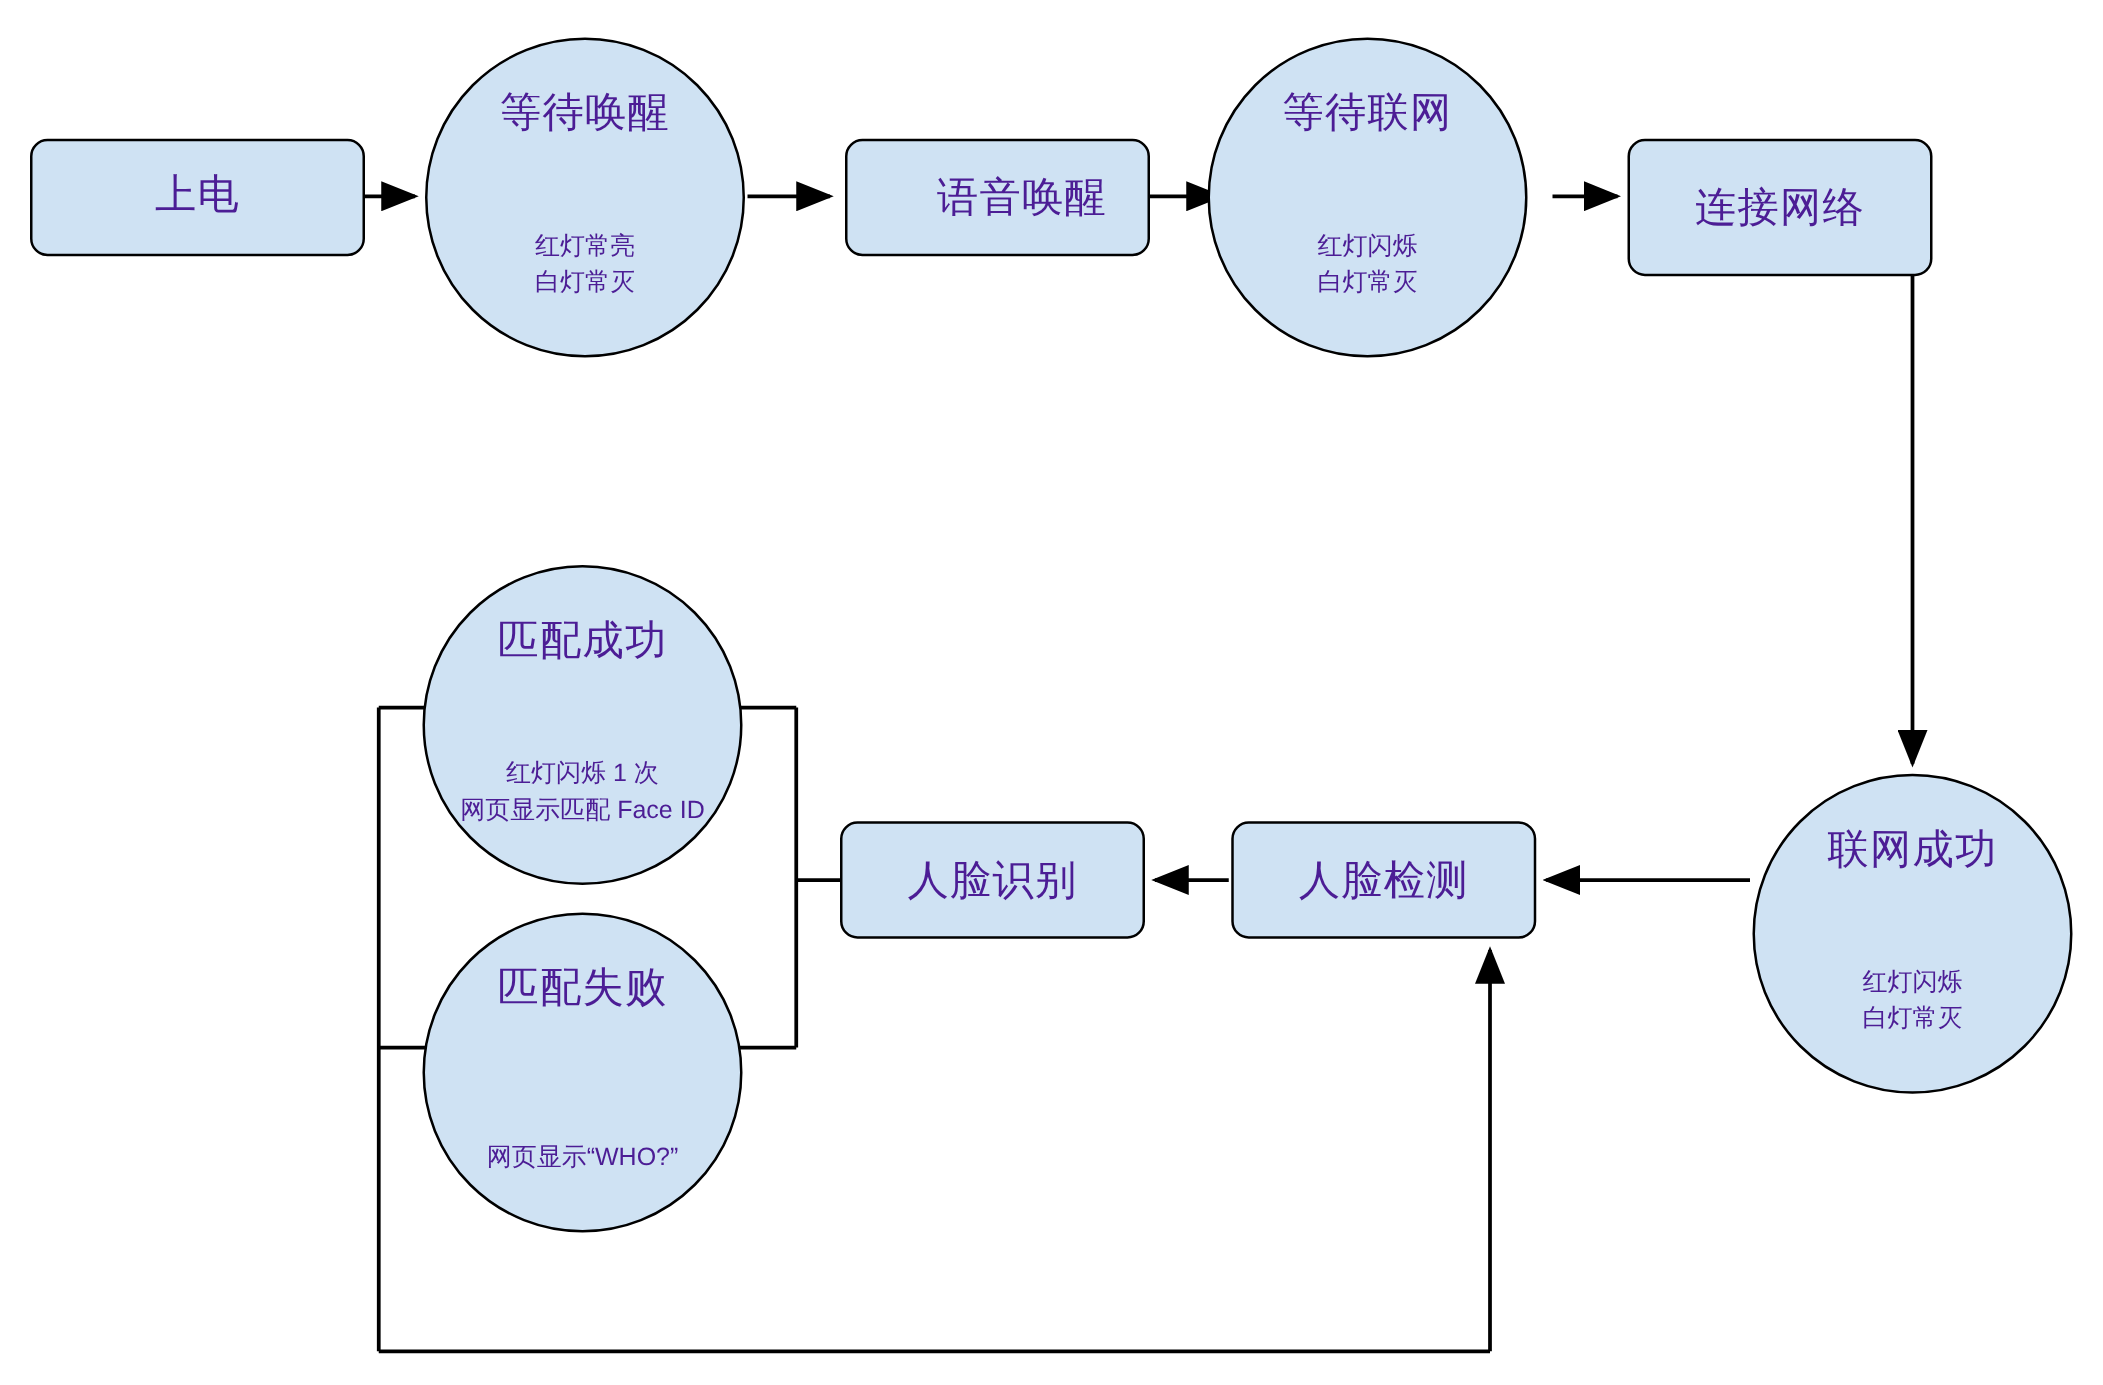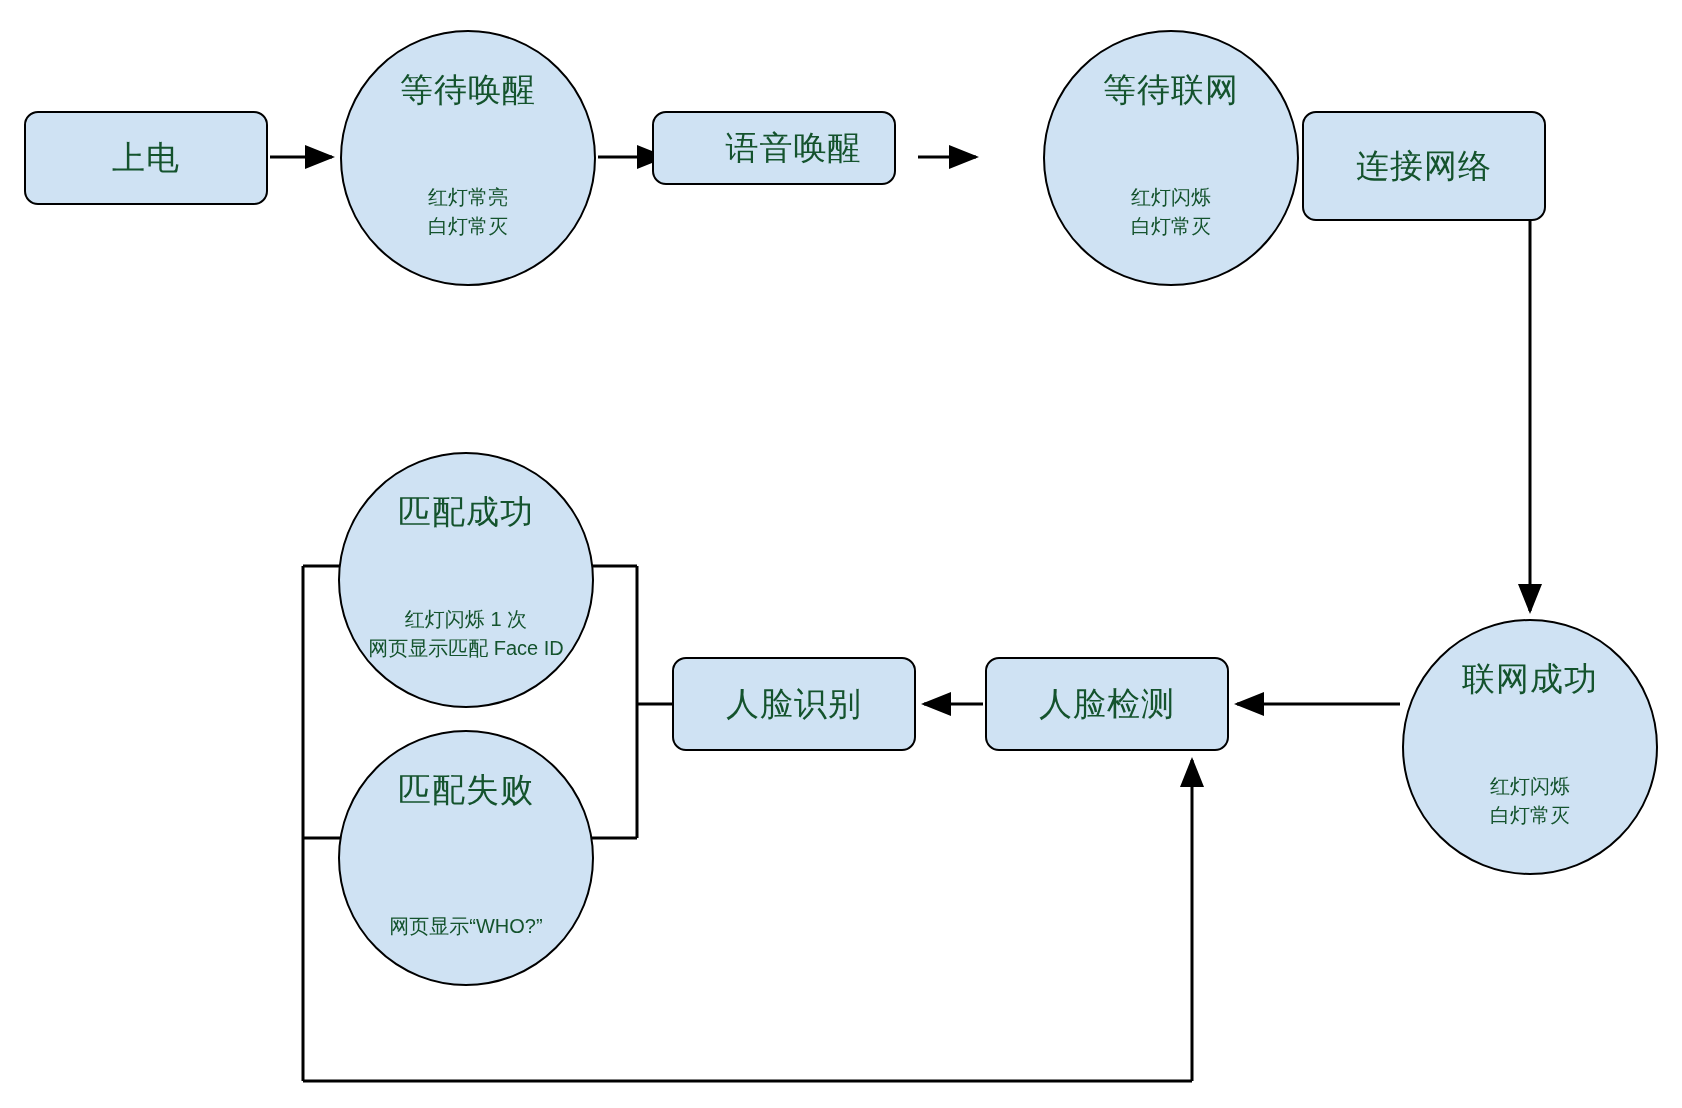"等待唤醒" .node { color: #14532d -> #4c1d95 }
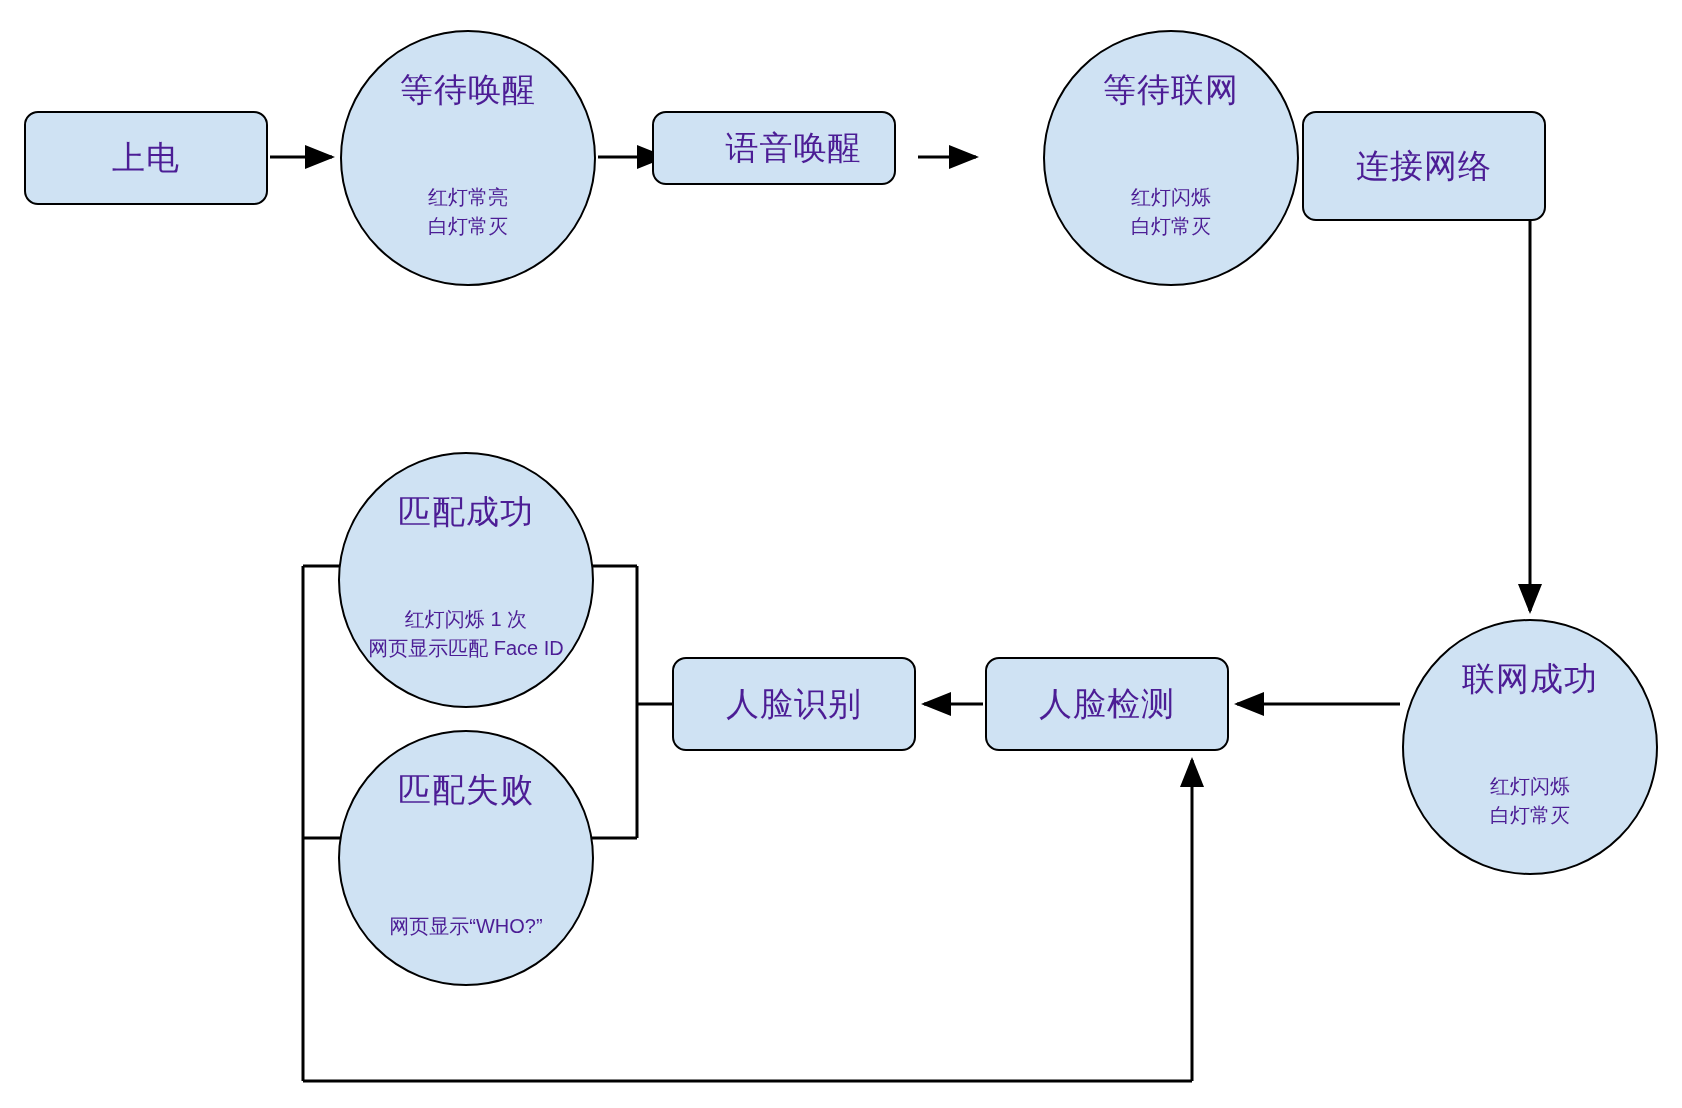"等待联网" div.node { left: 1043px -> 966px }
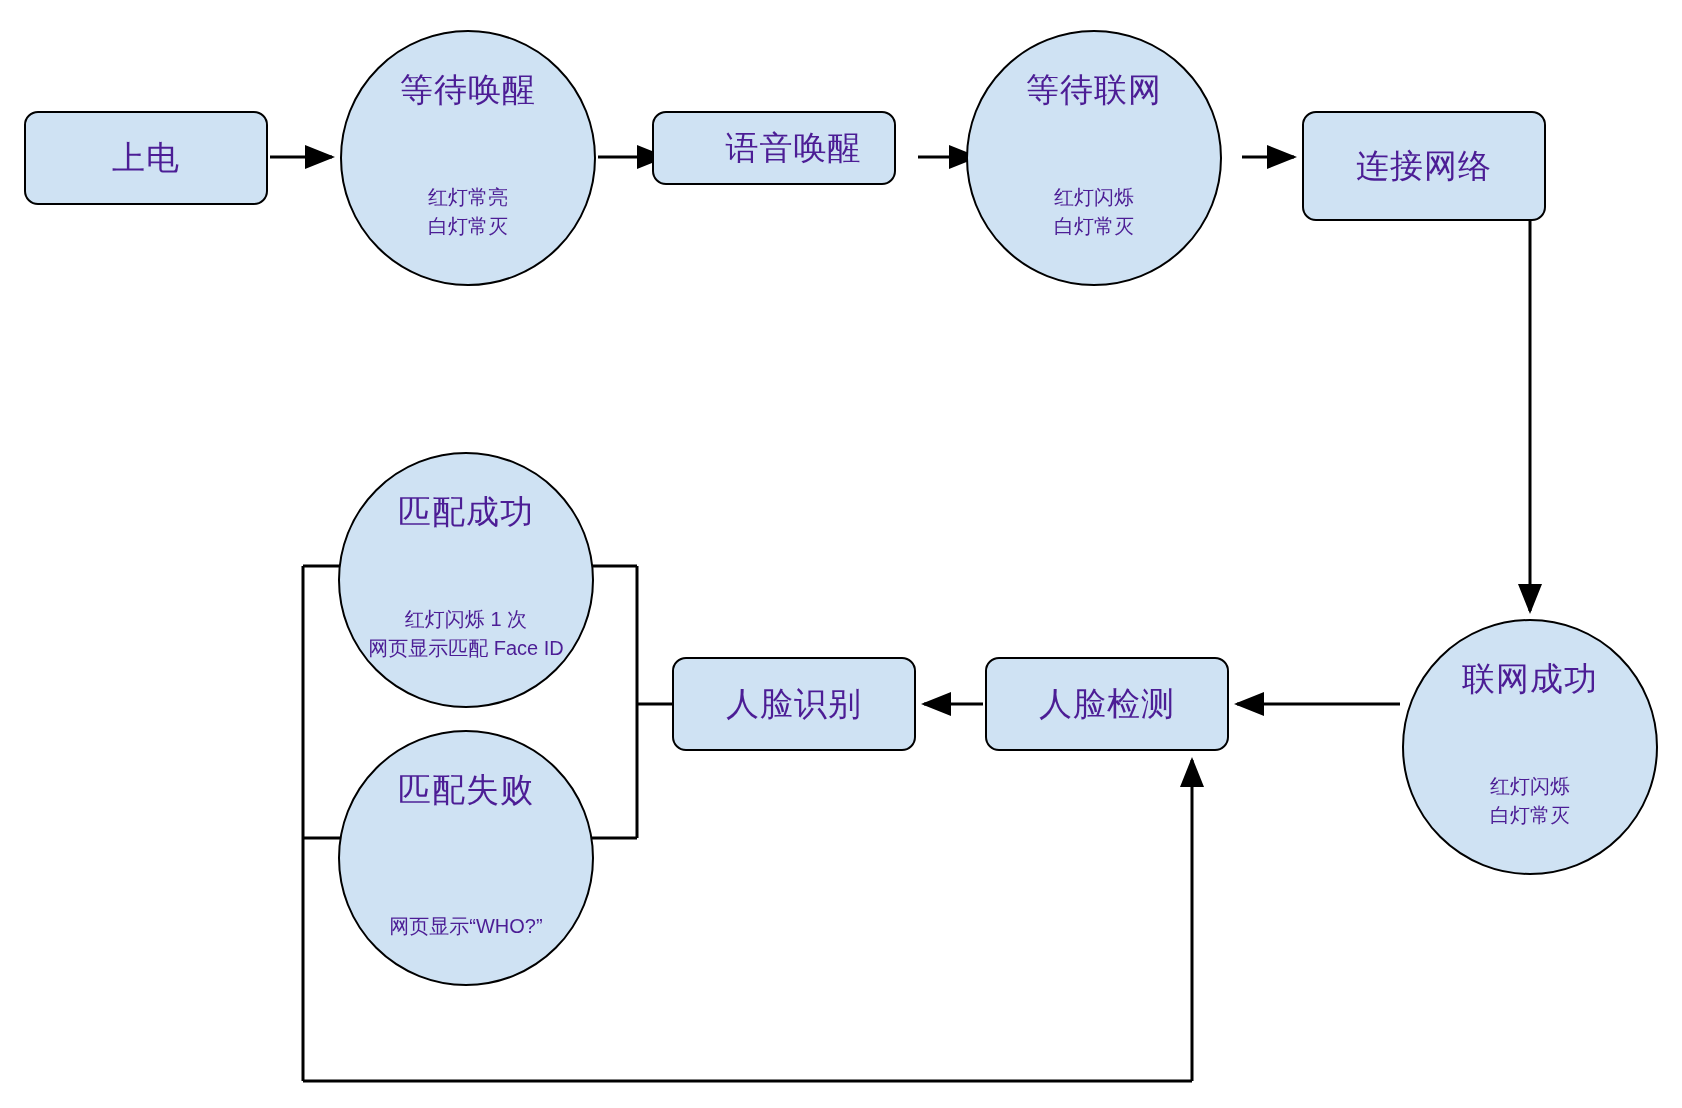"上电" div.node { font-family: none -> Liberation Mono, monospace; width: 244px -> 268px }
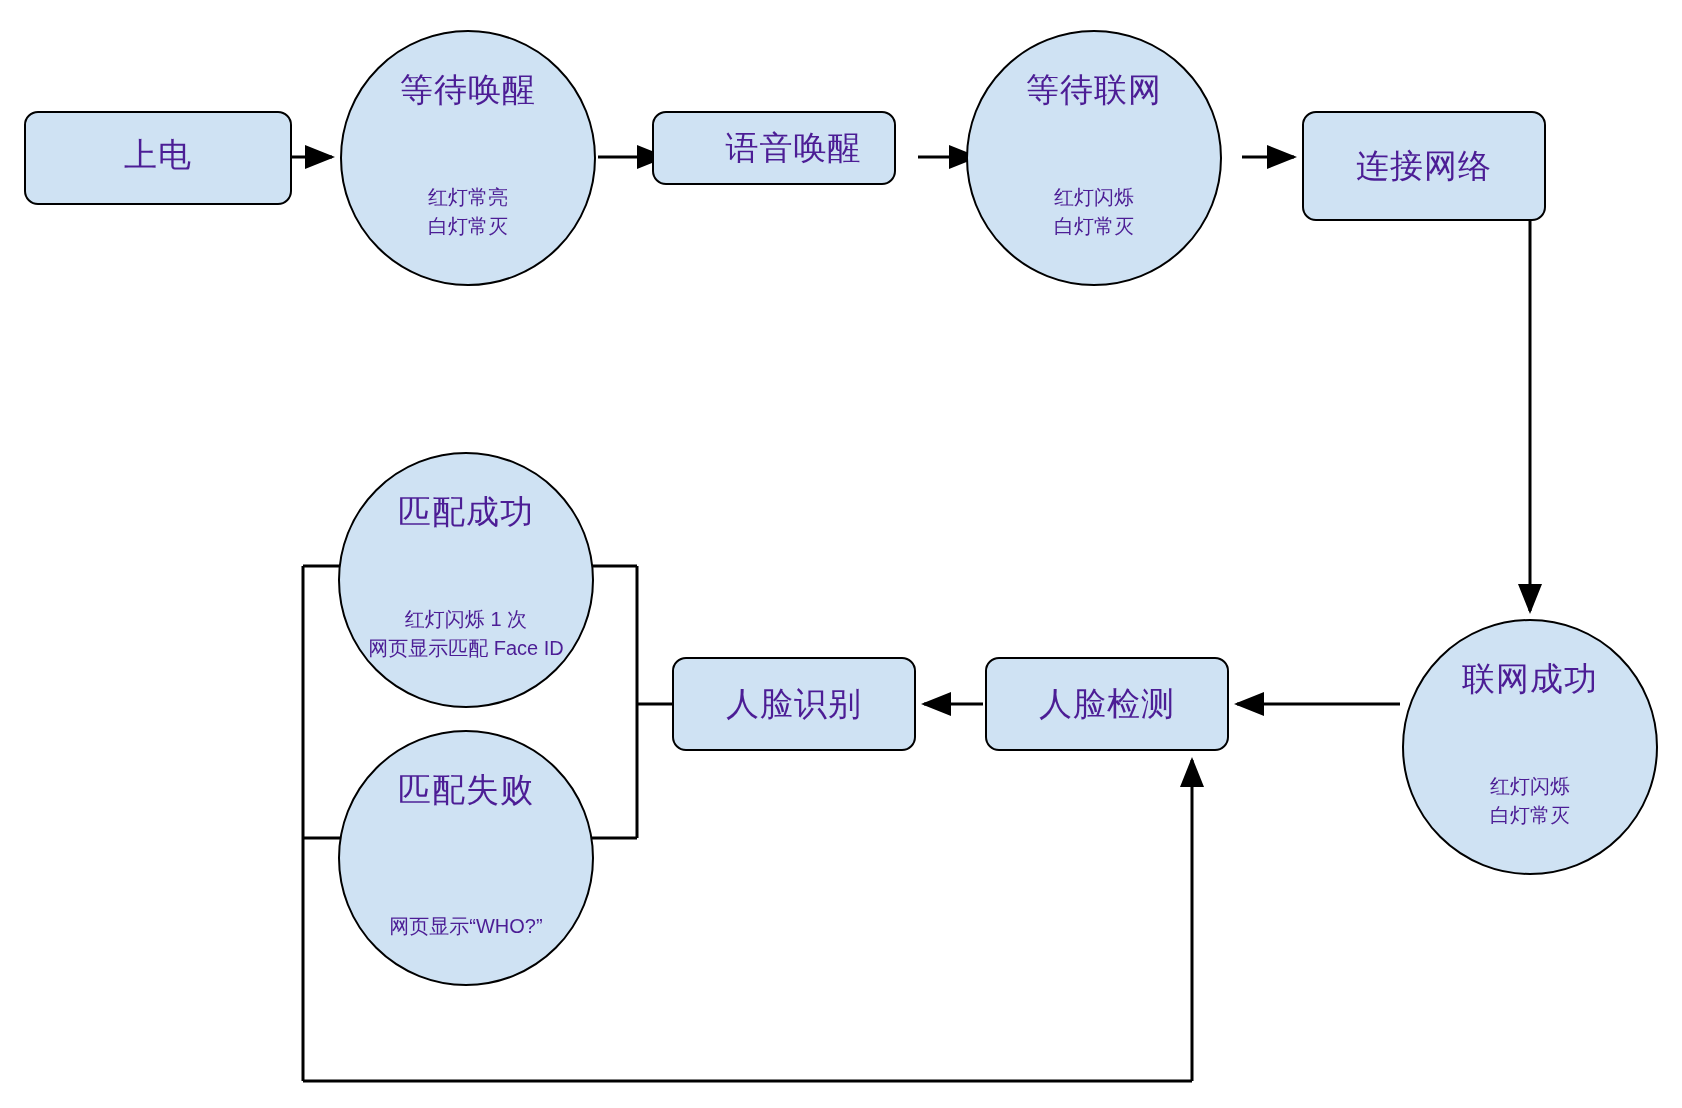"语音唤醒" div.node { height: 74px -> 94px; left: 652px -> 676px }
